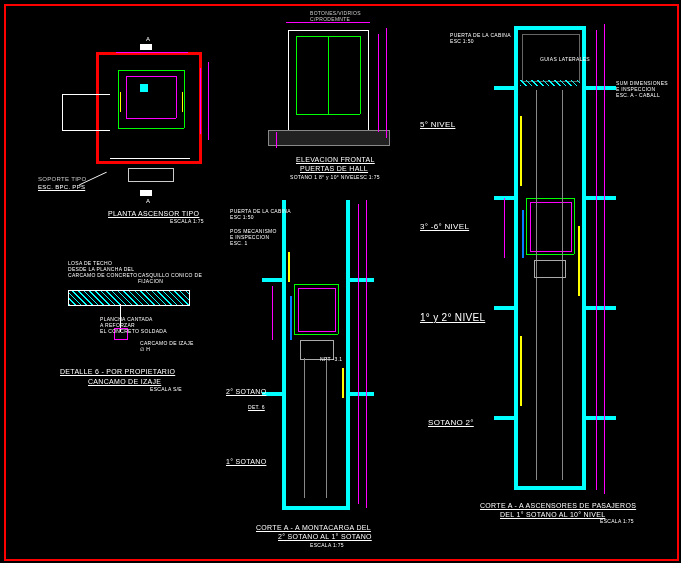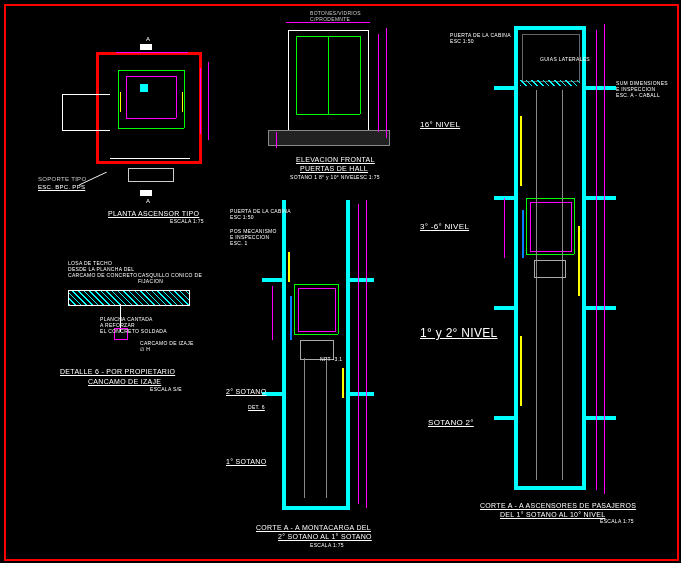"16° NIVEL" div.cad { text: 16 -> 5 }
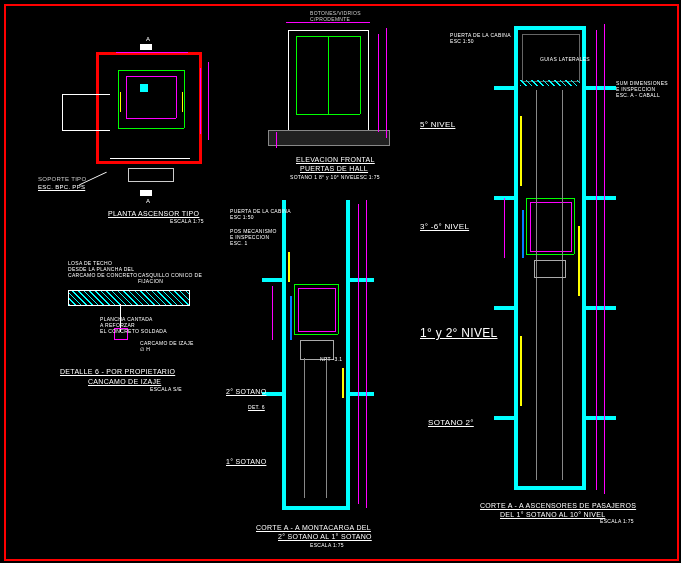"1° y 2° NIVEL" div.cad { font-size: 12px -> 10px; top: 326px -> 312px }
